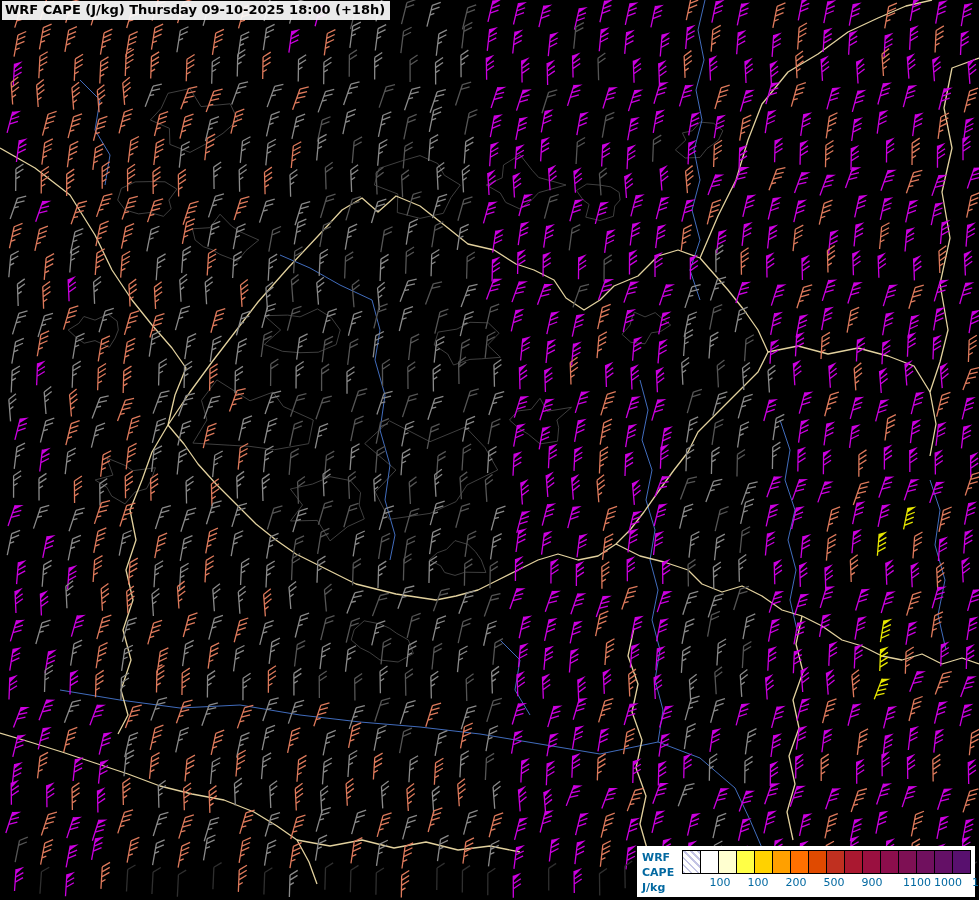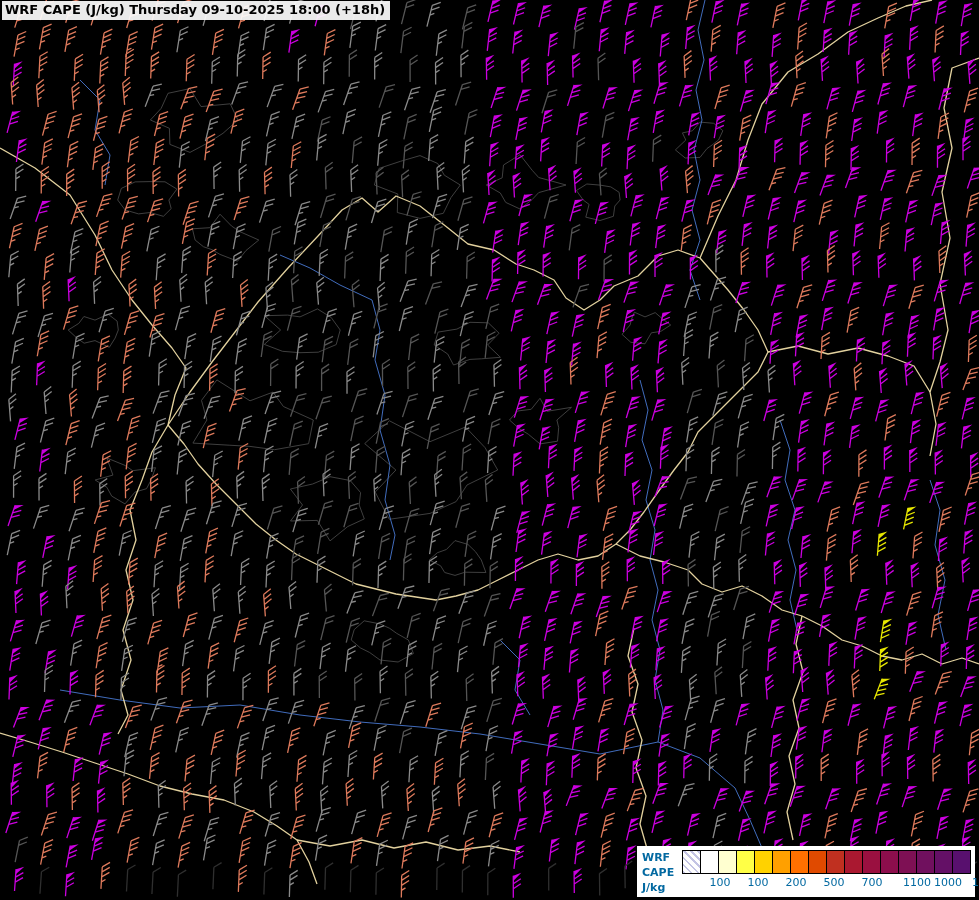"700" span.lg-label { text: 700 -> 900 }
